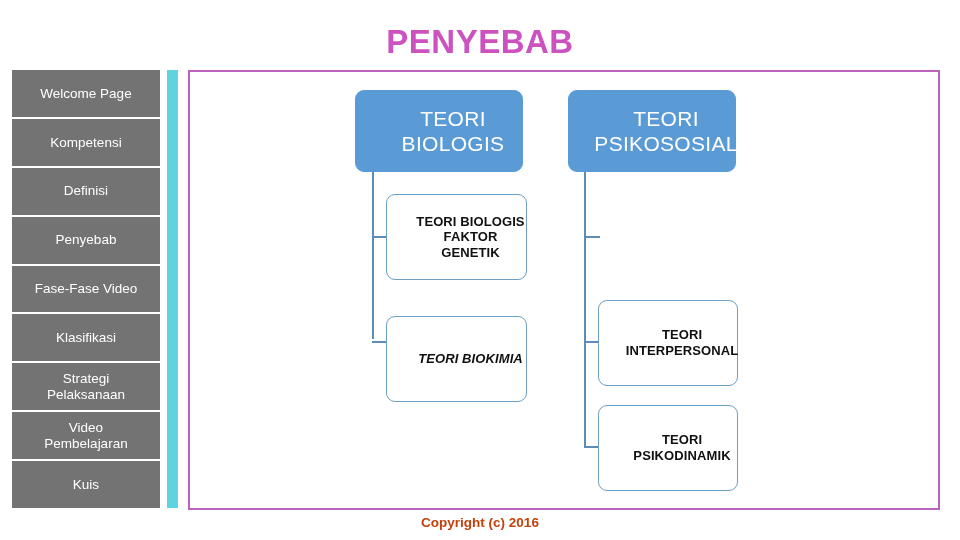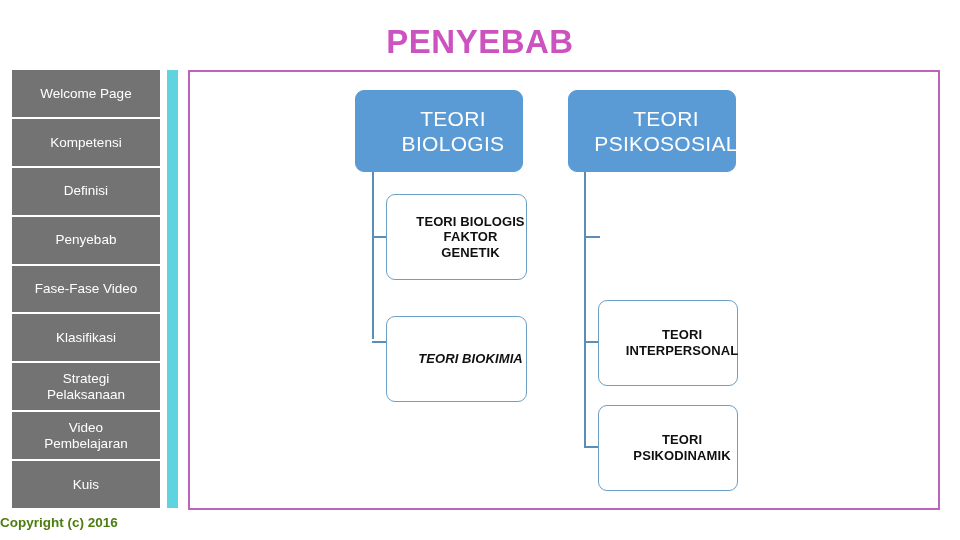"Copyright (c) 2016" #footer-copyright { color: #4d7c0f -> #c2410c; text-align: left -> center }
